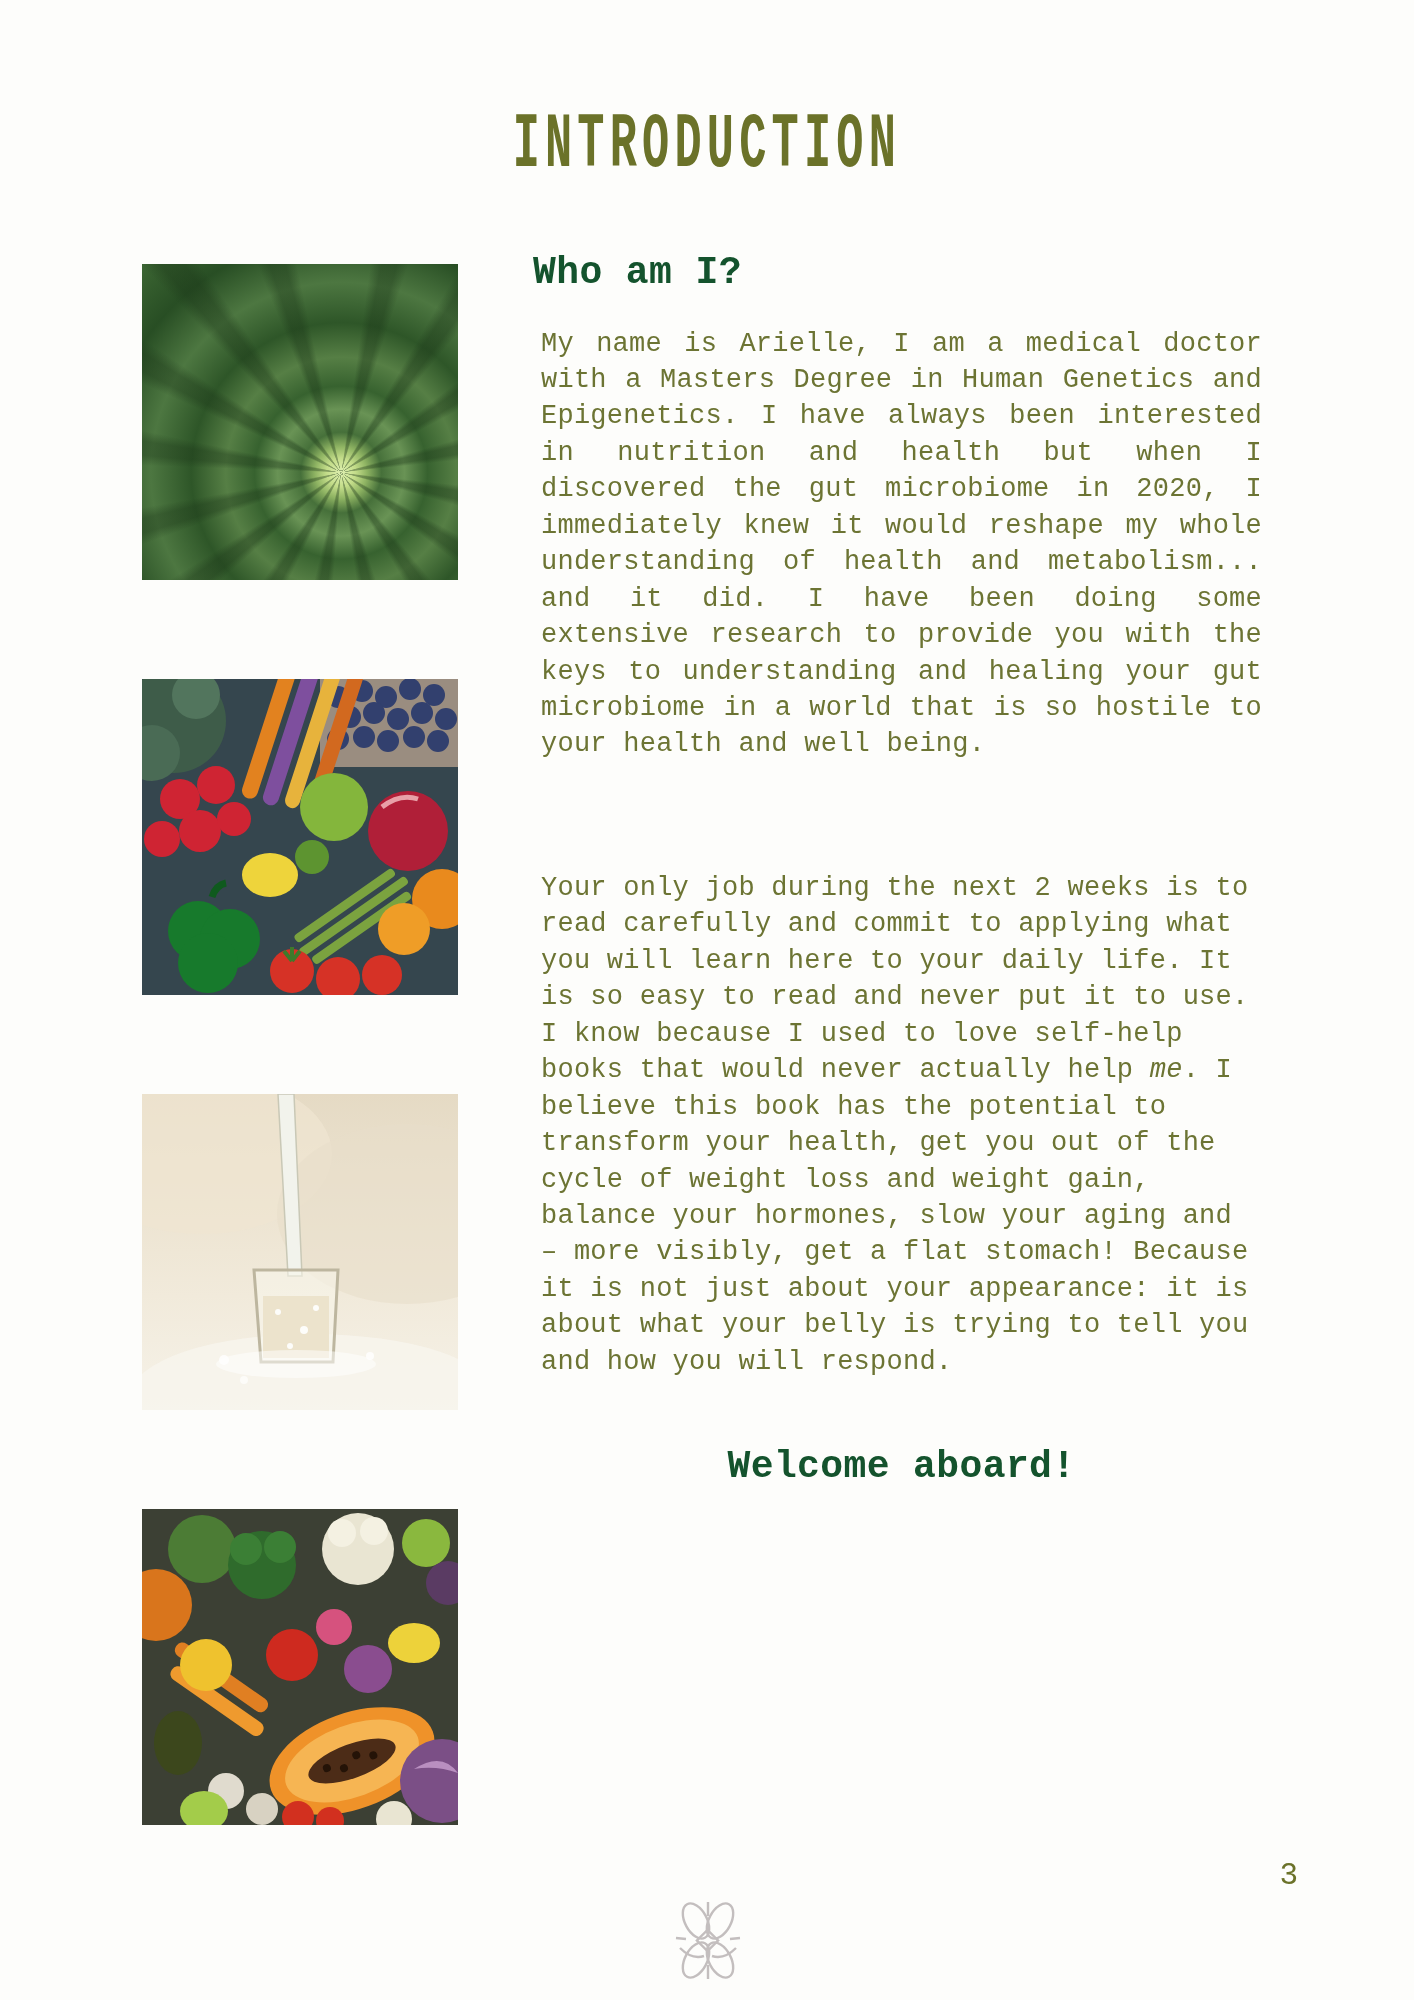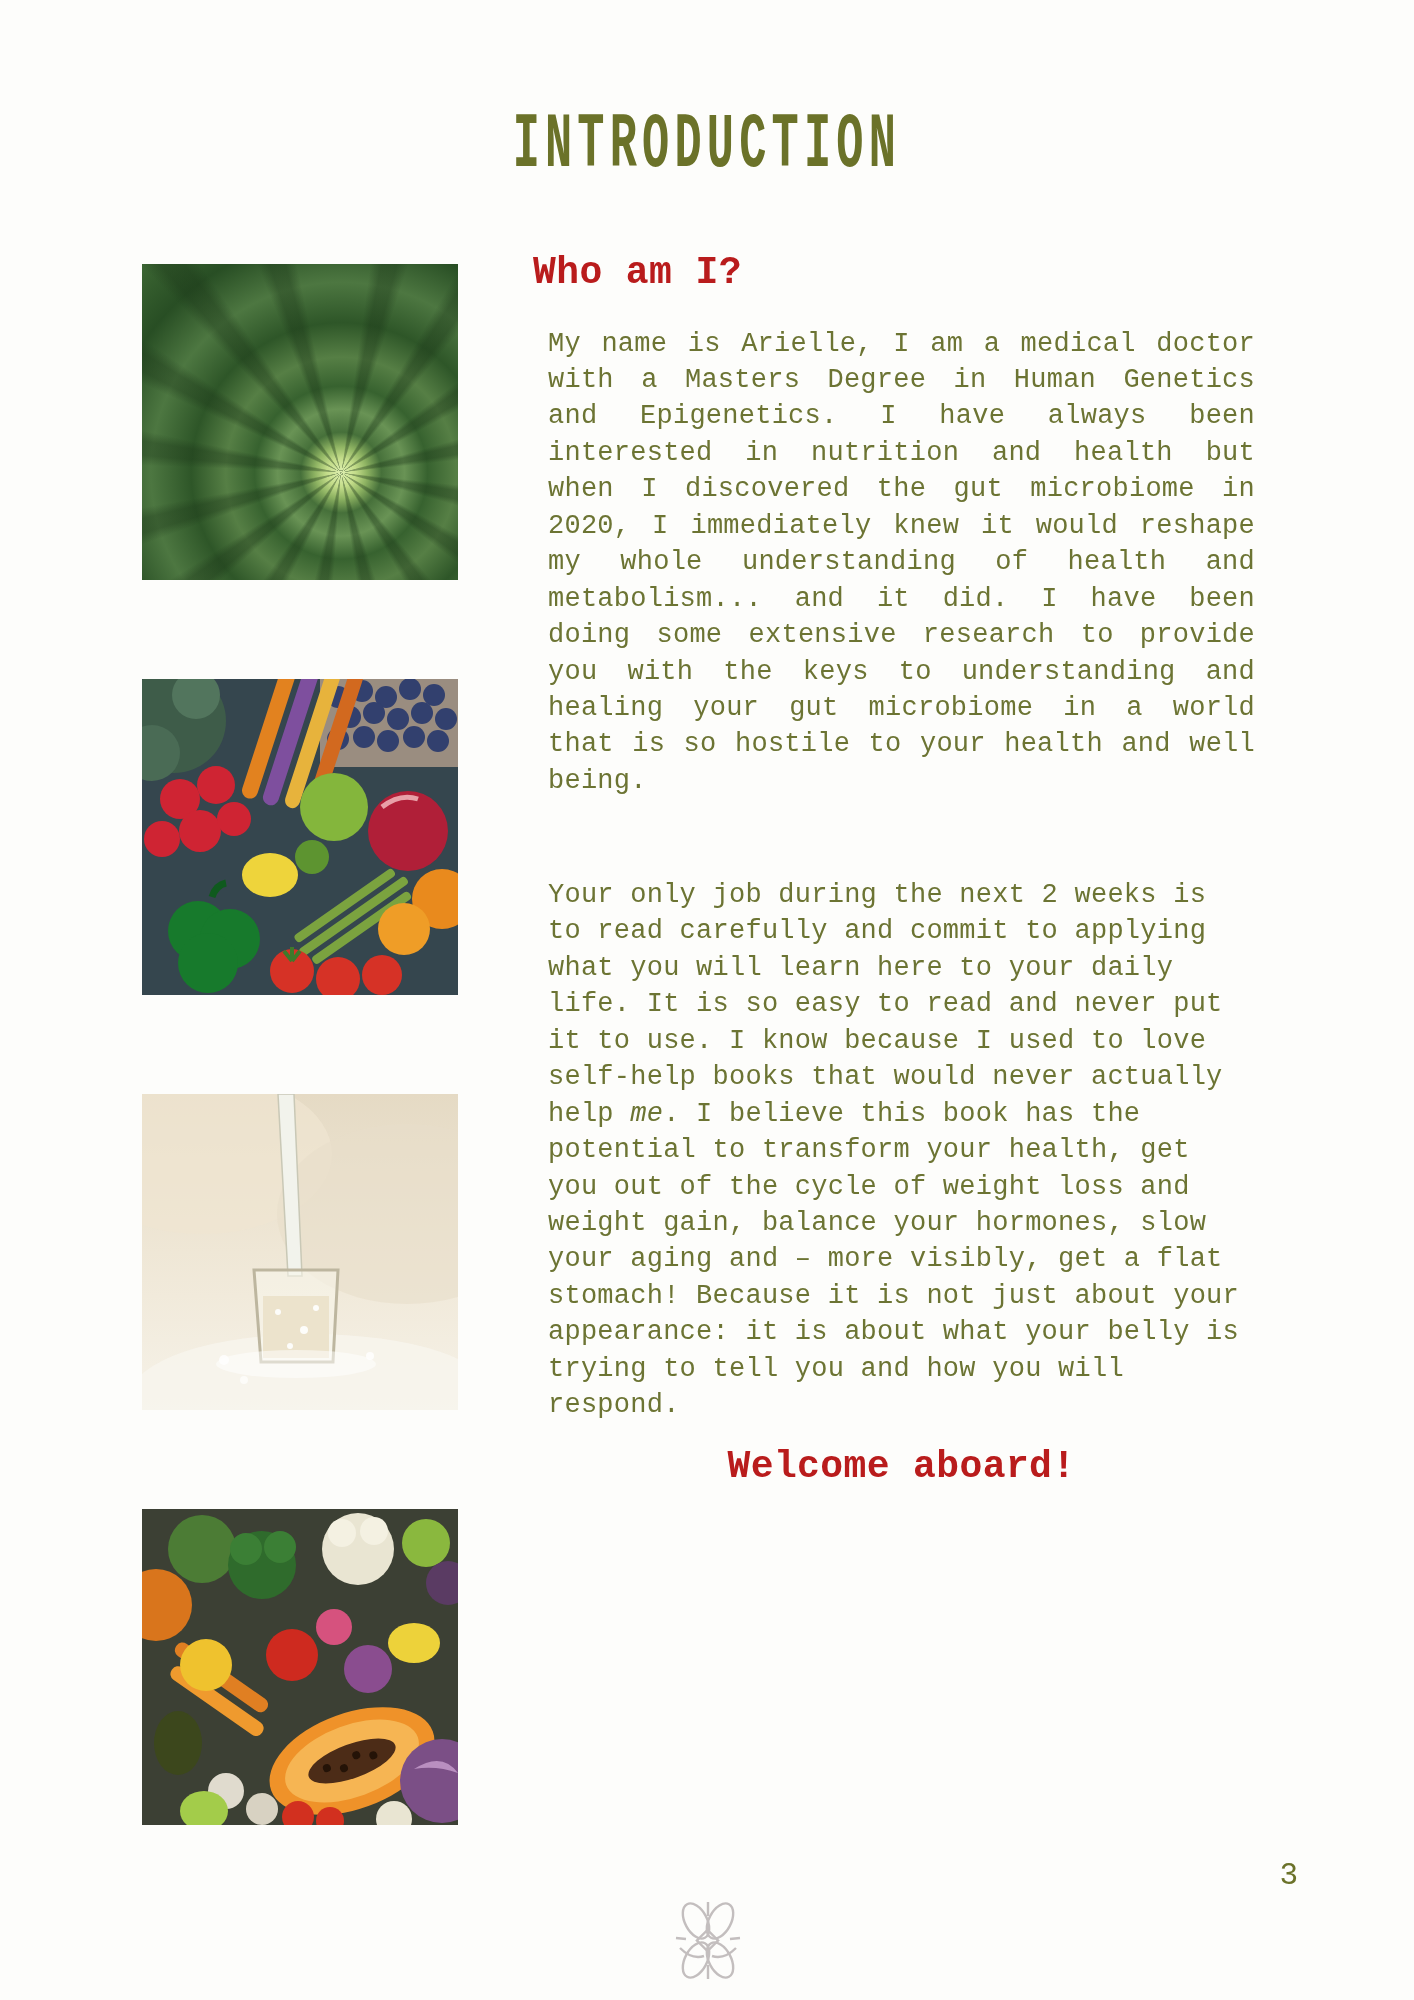"Who am I?" .section h2 { color: #b91c1c -> #14532d }
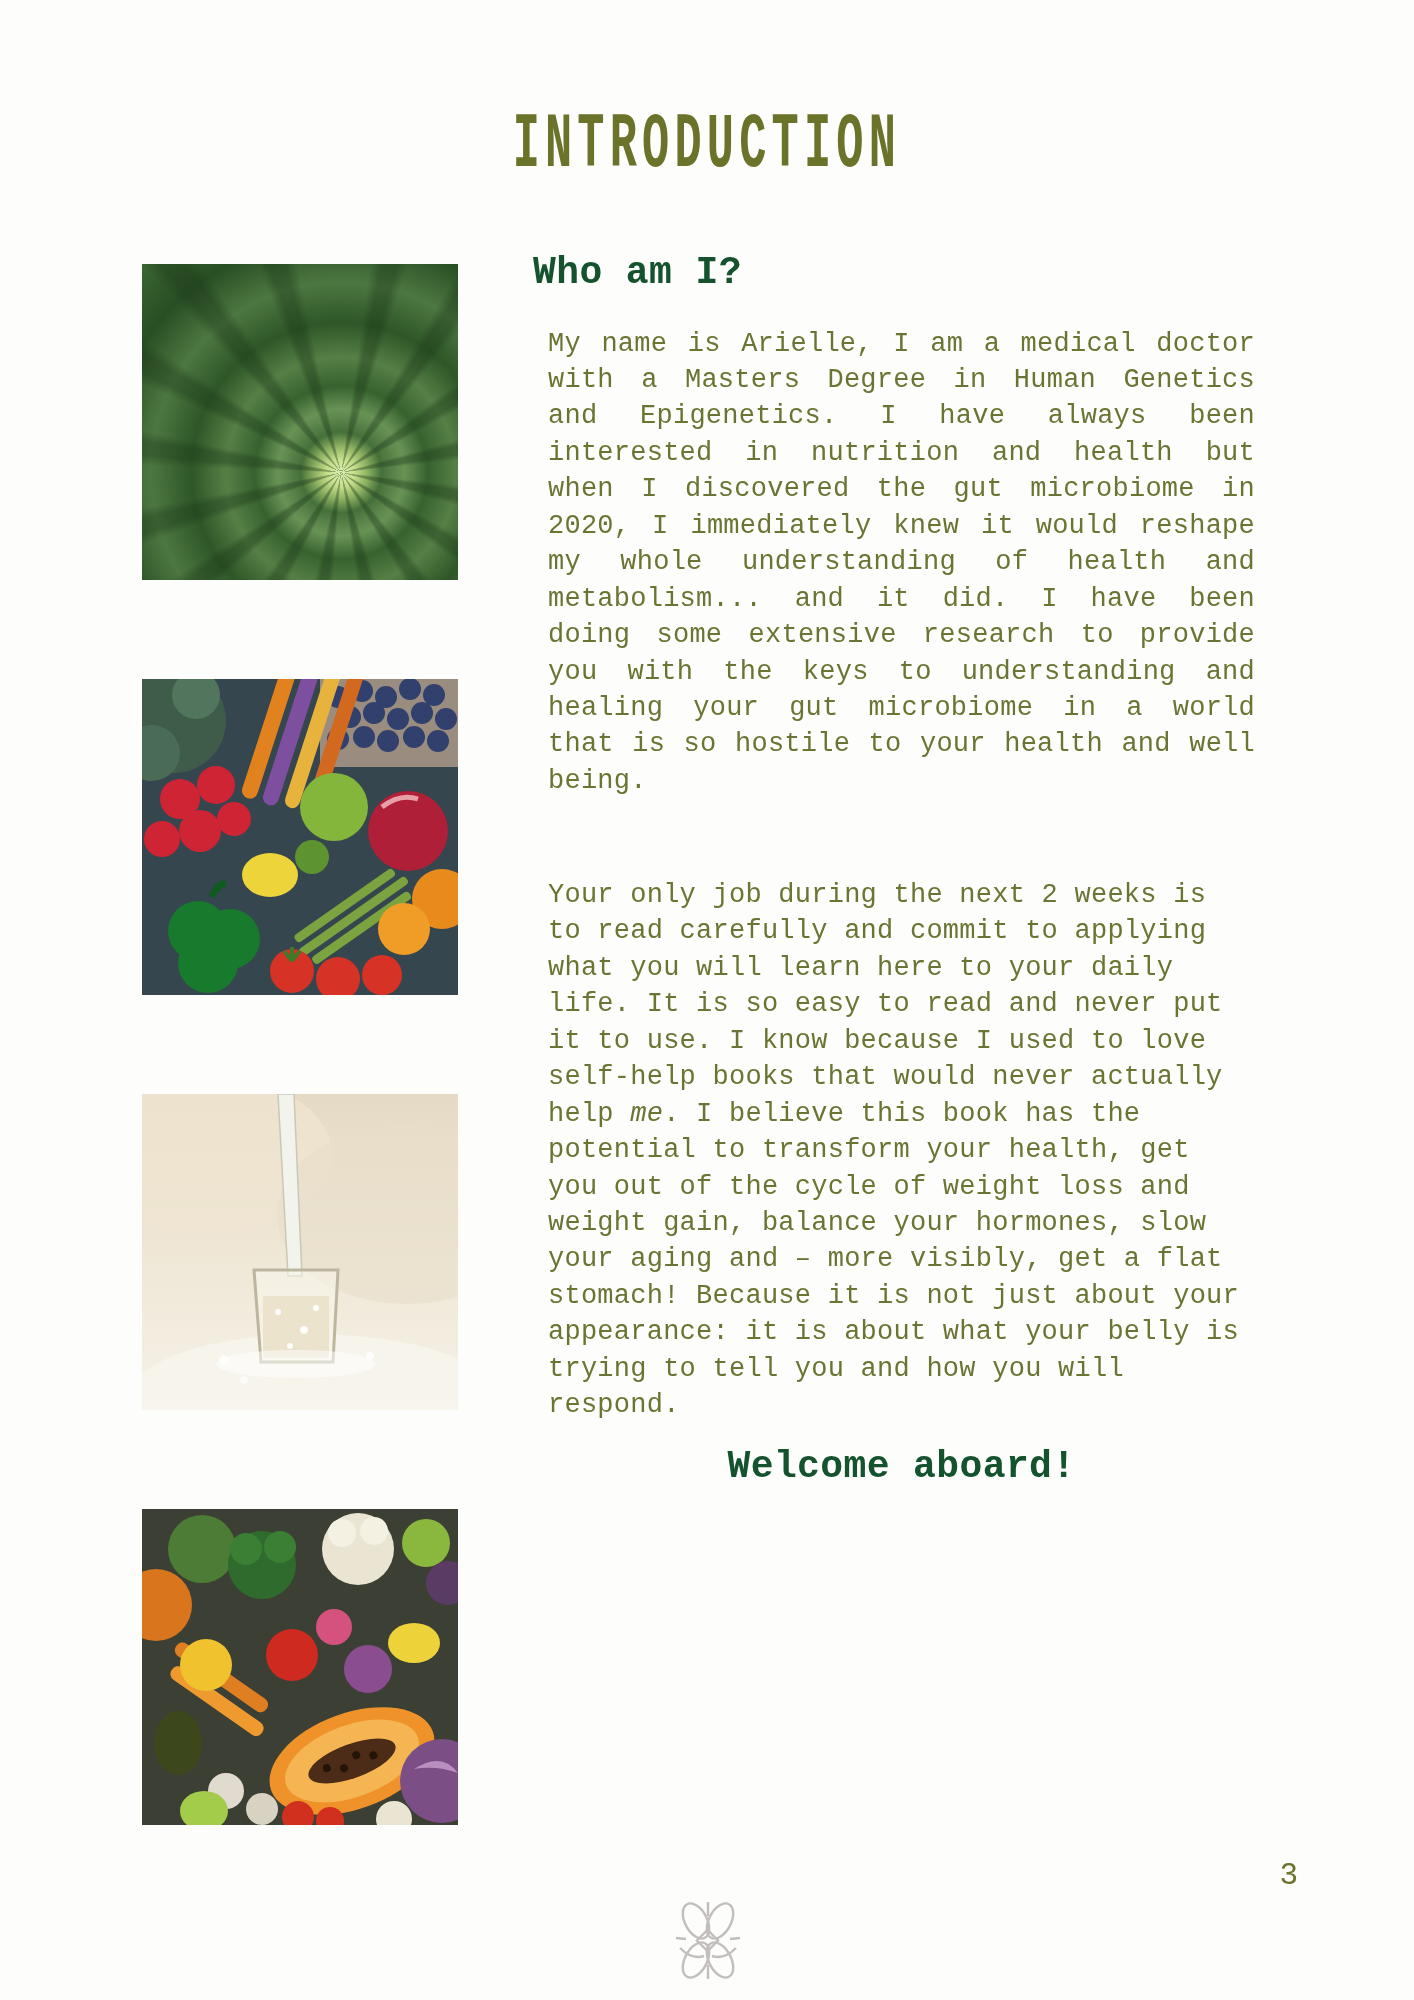"My name is Arielle, I" .section p { margin: 15px -> 8px }
